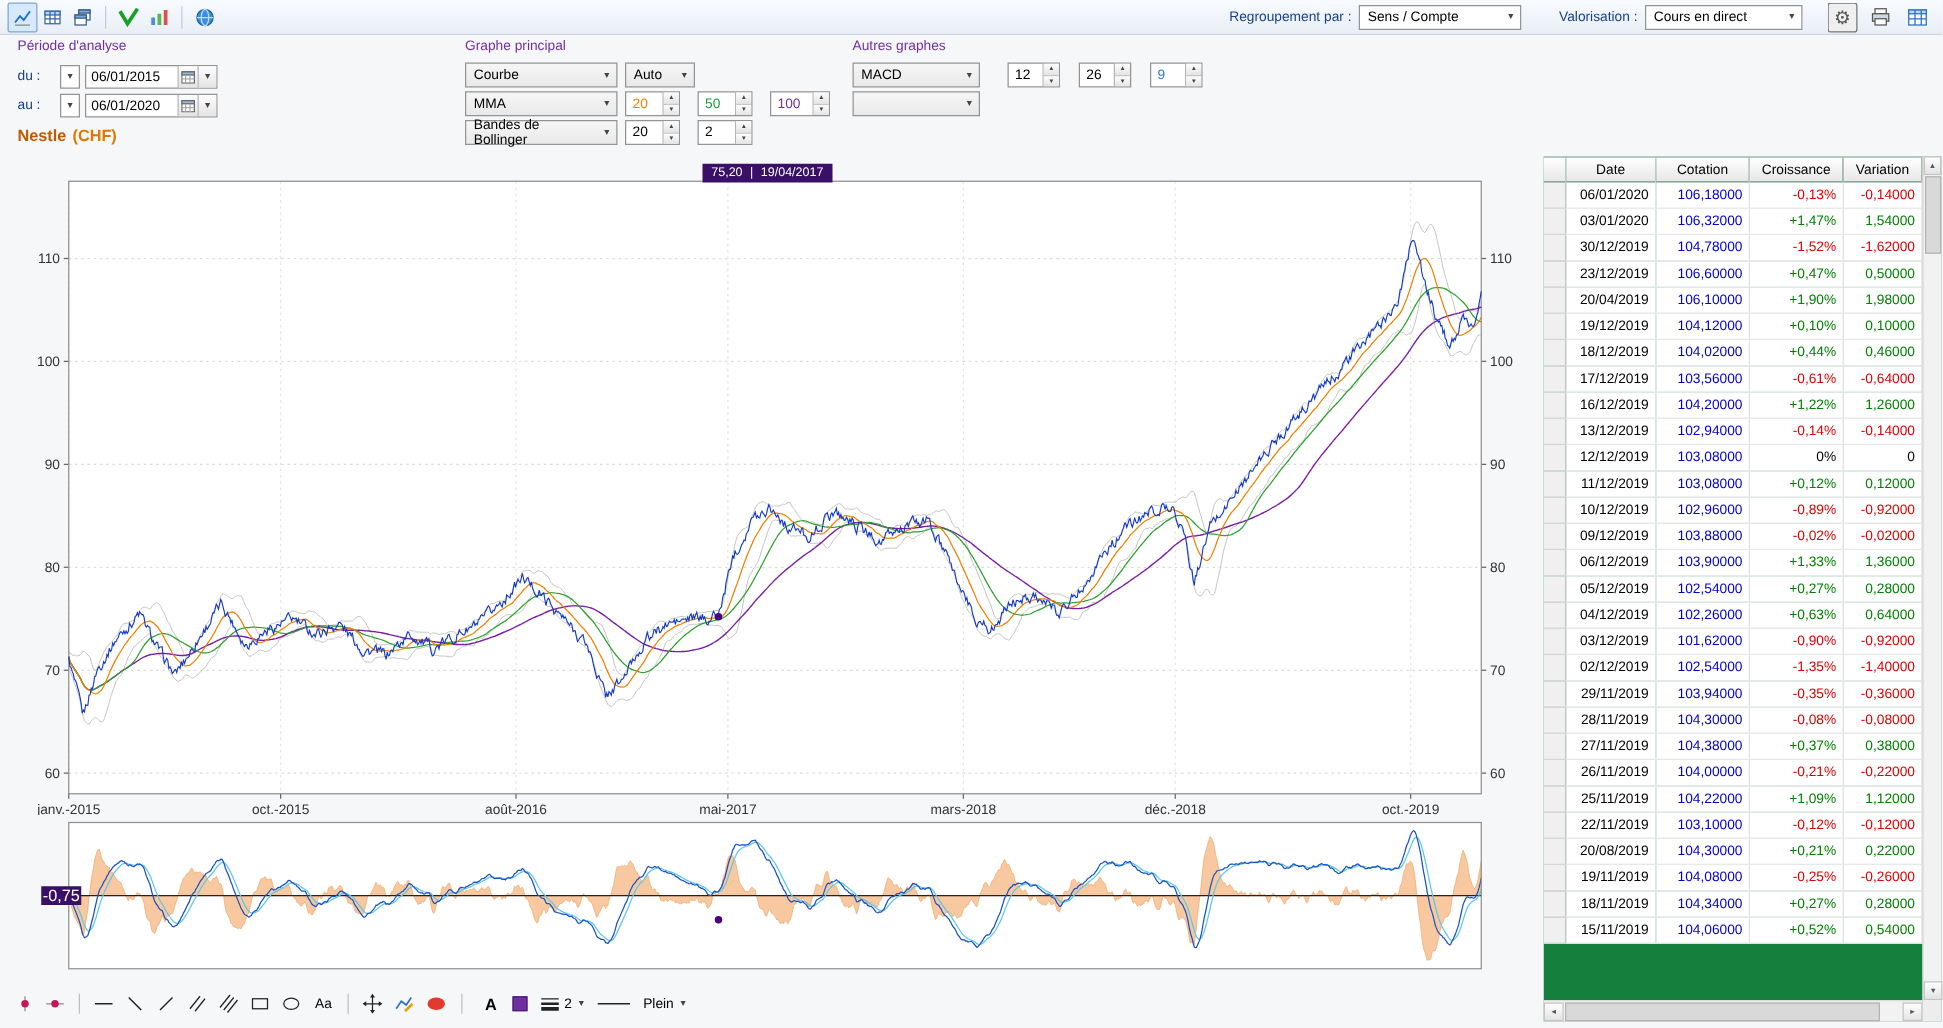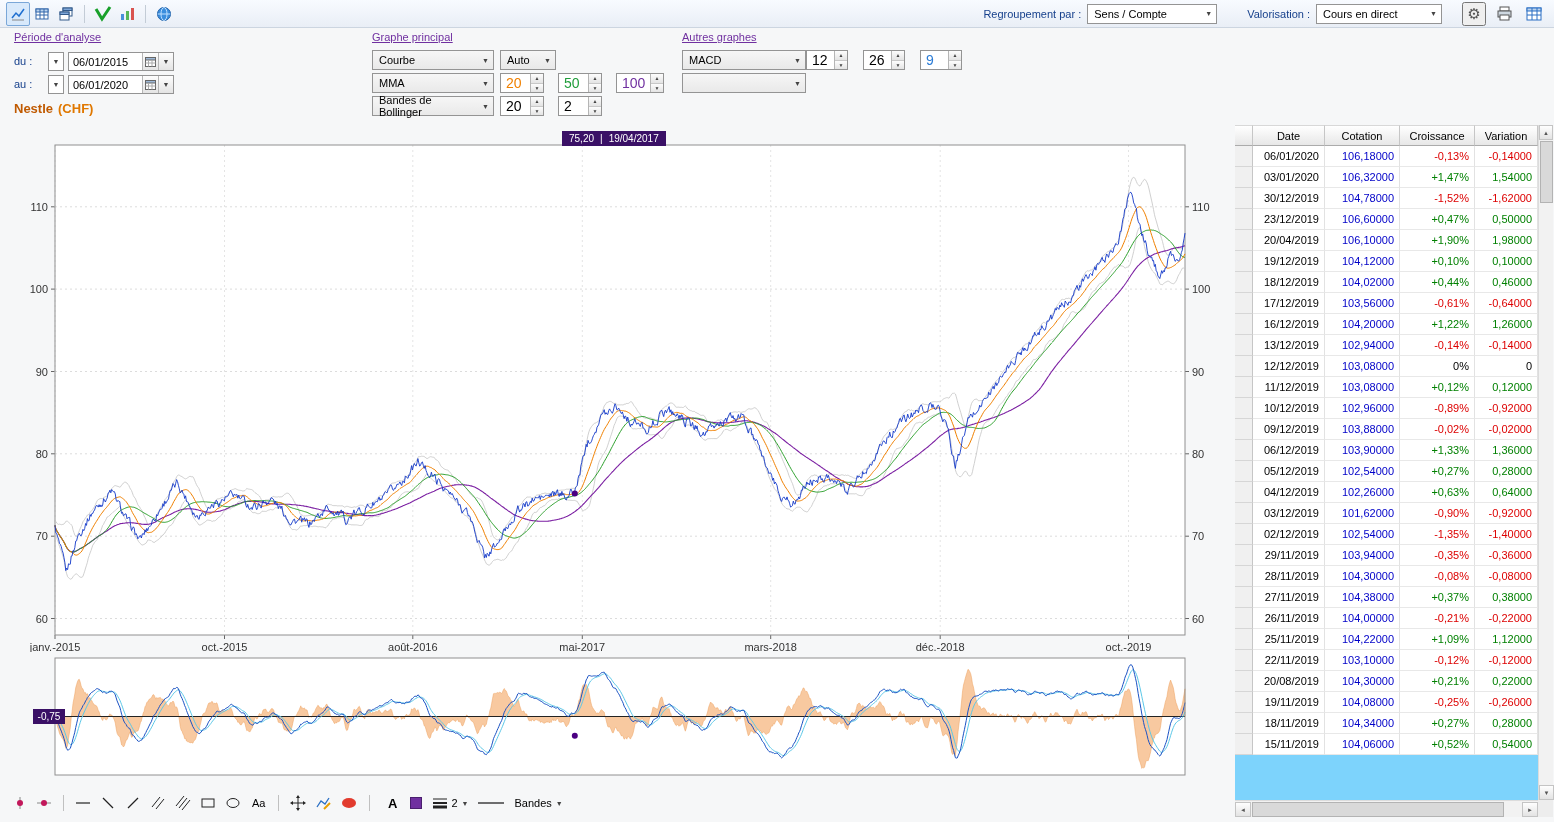"Période d'analyse" .sect-title { text-decoration: underline -> none }
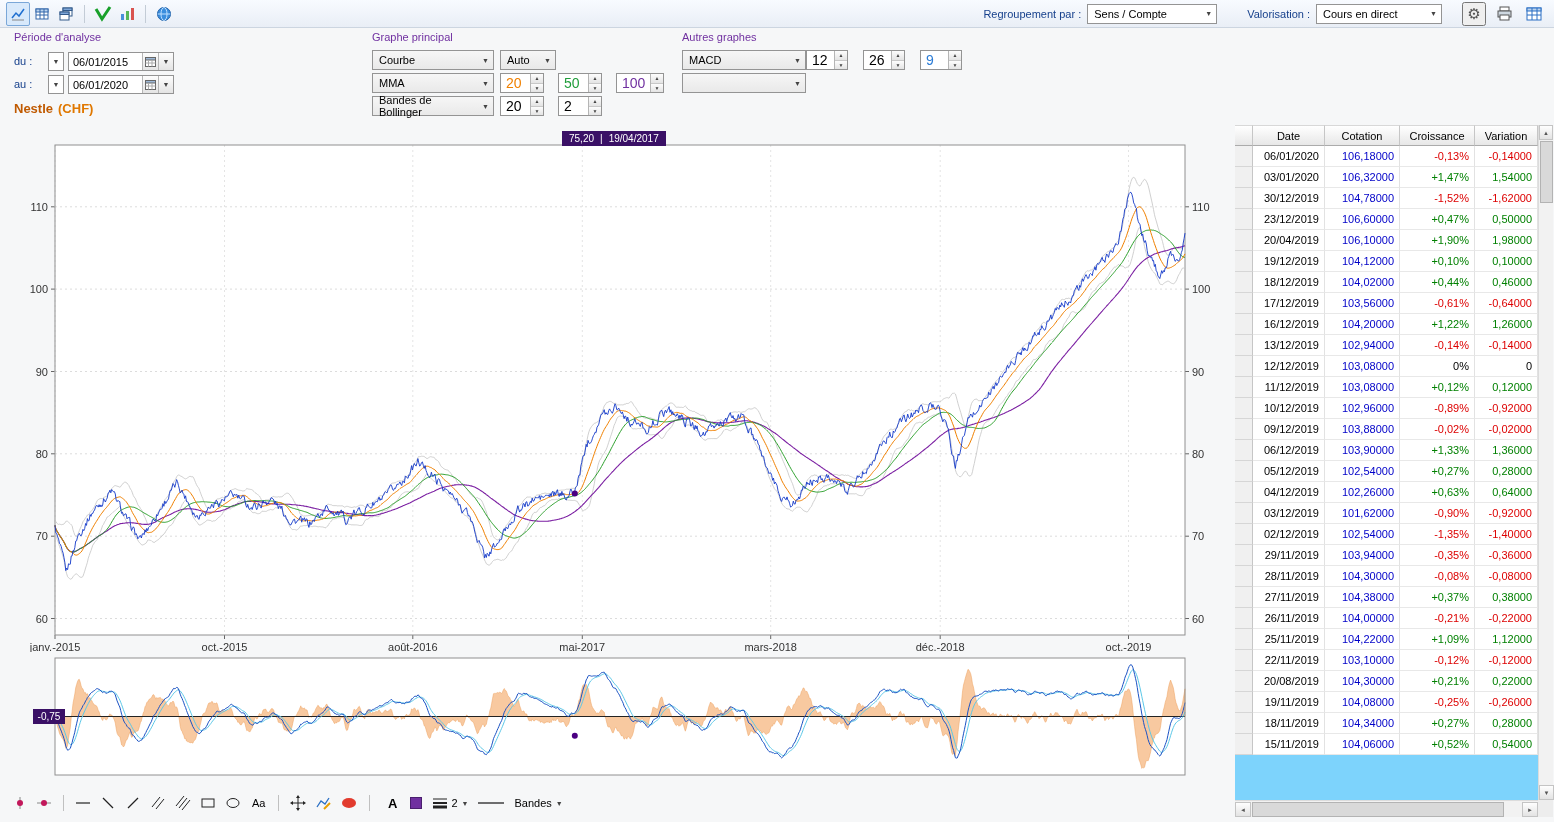"MACD" .w118 { width: 124px -> 102px }
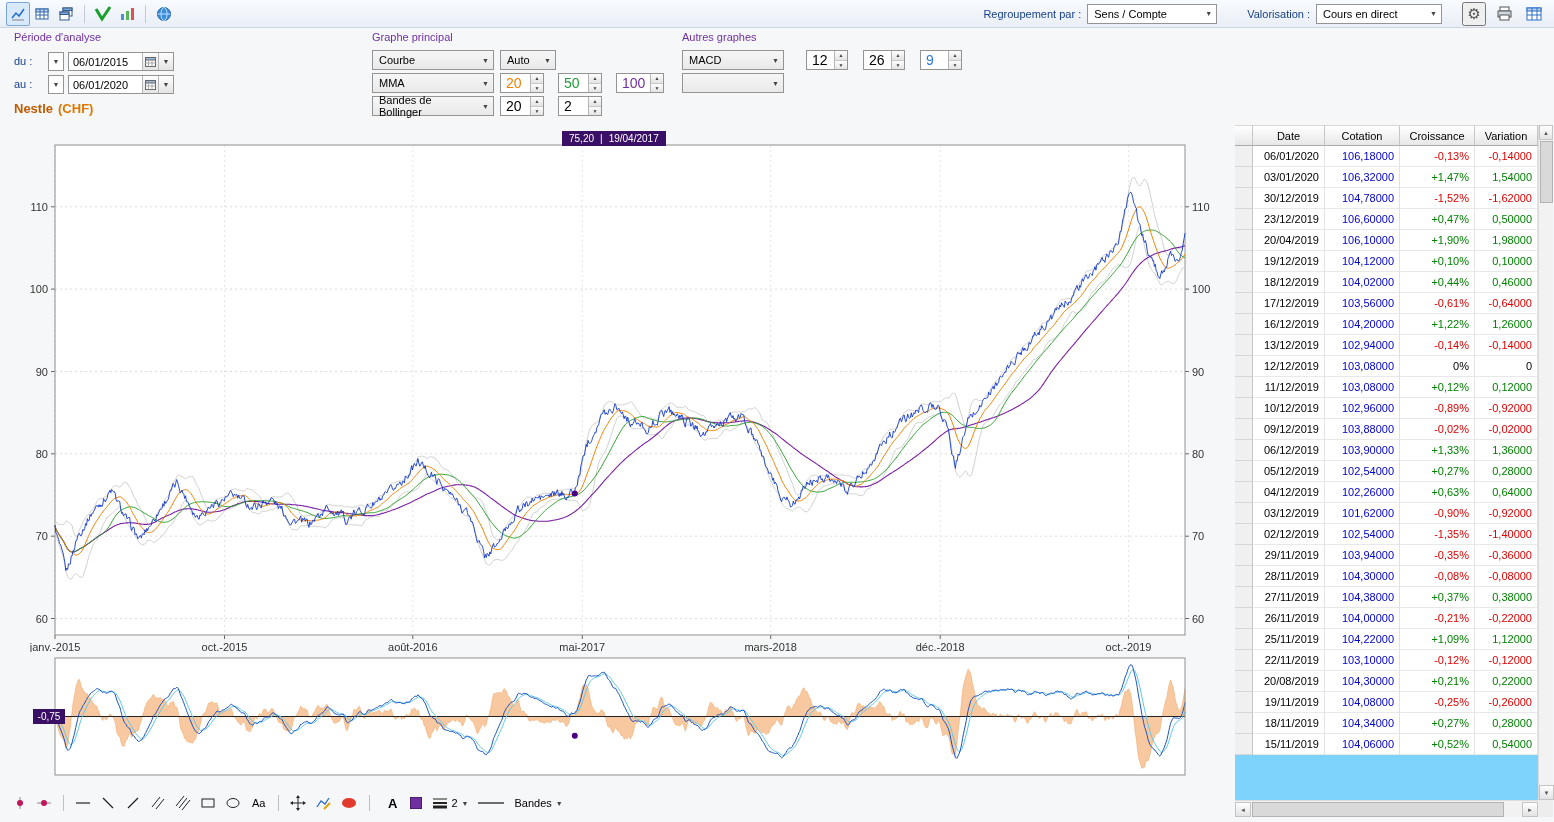"12" .spin .sval { font-size: 14px -> 11px }
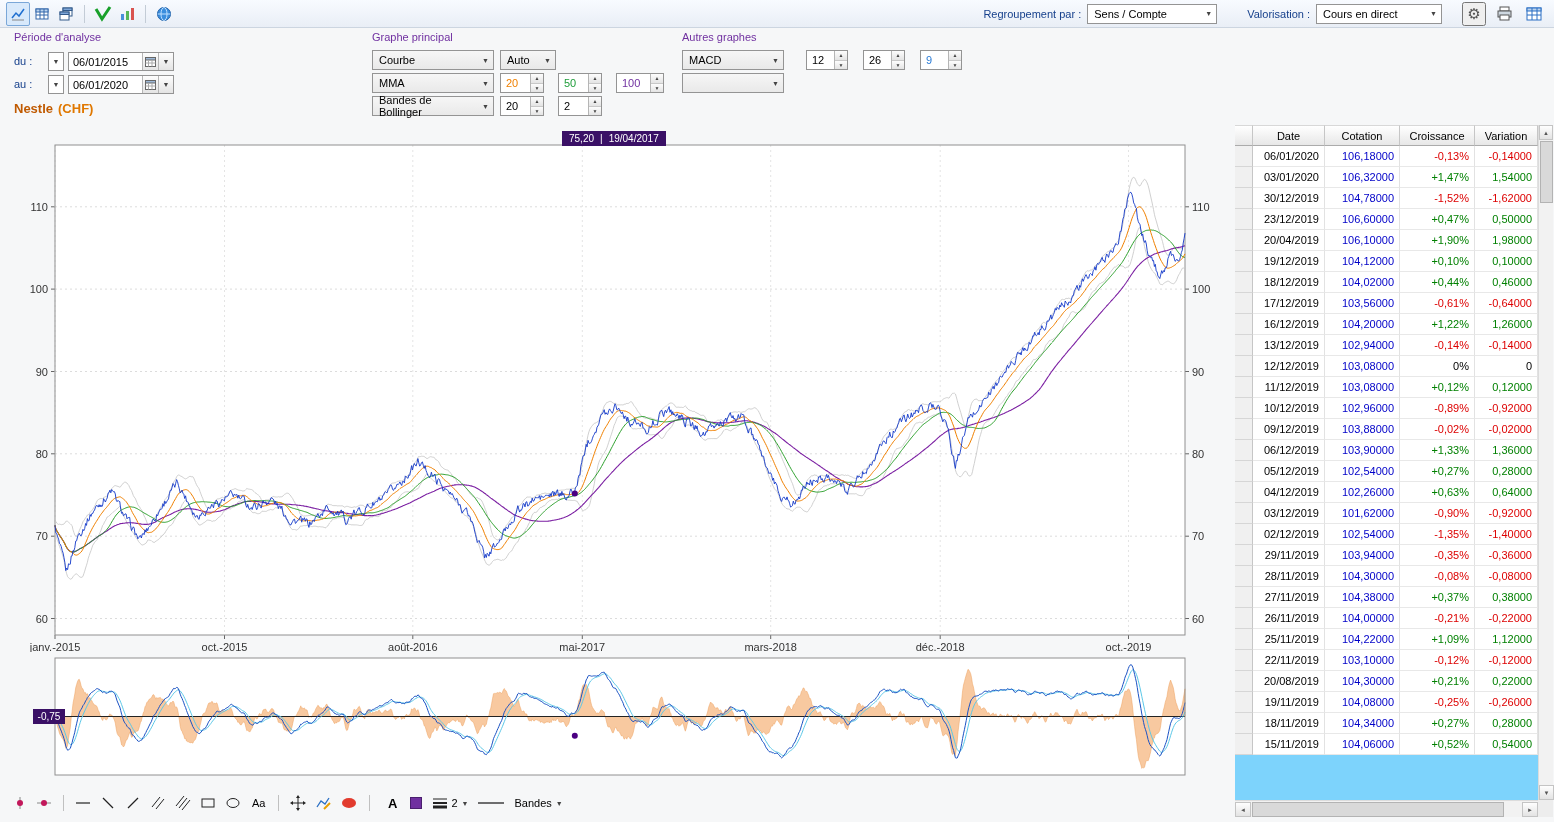"Date" .gridpanel { background: #7dd3fc -> #15803d }
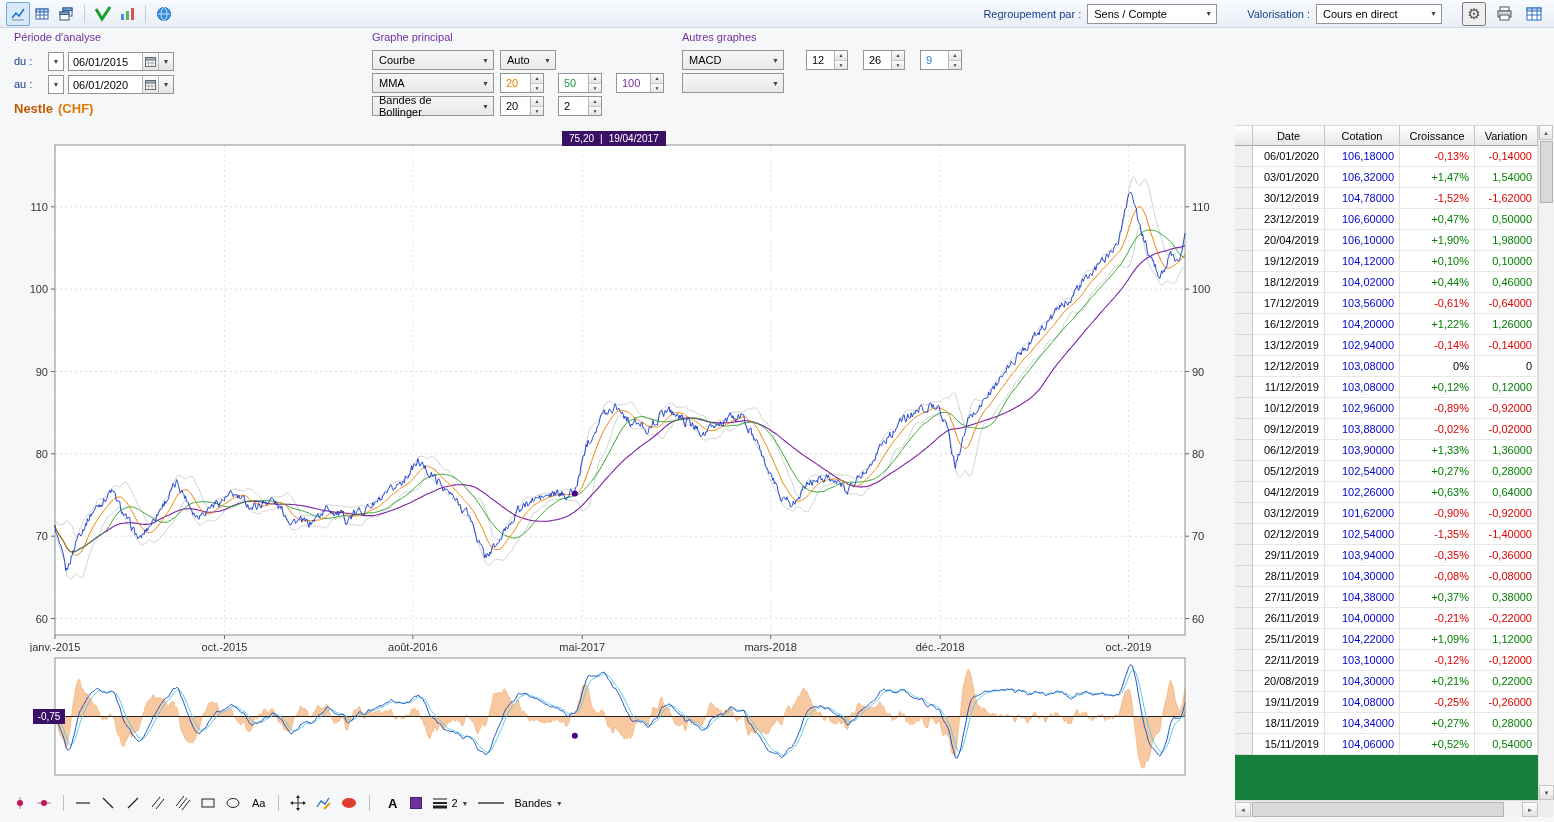"-0,75" .mtag { font-size: 10px -> 13px }
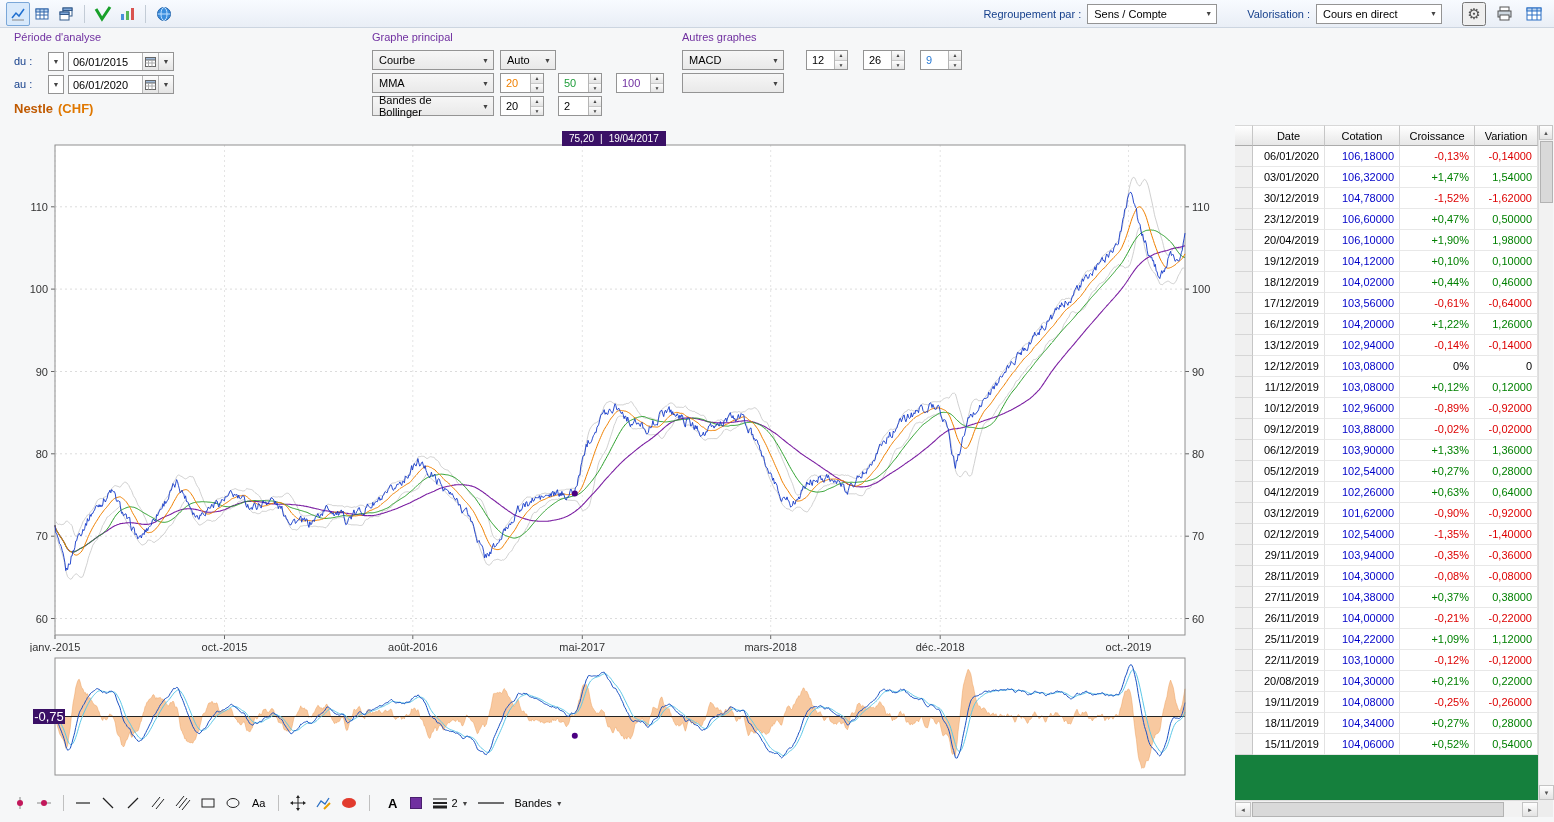"Bandes" span.dlabel { text: Bandes -> Plein }
